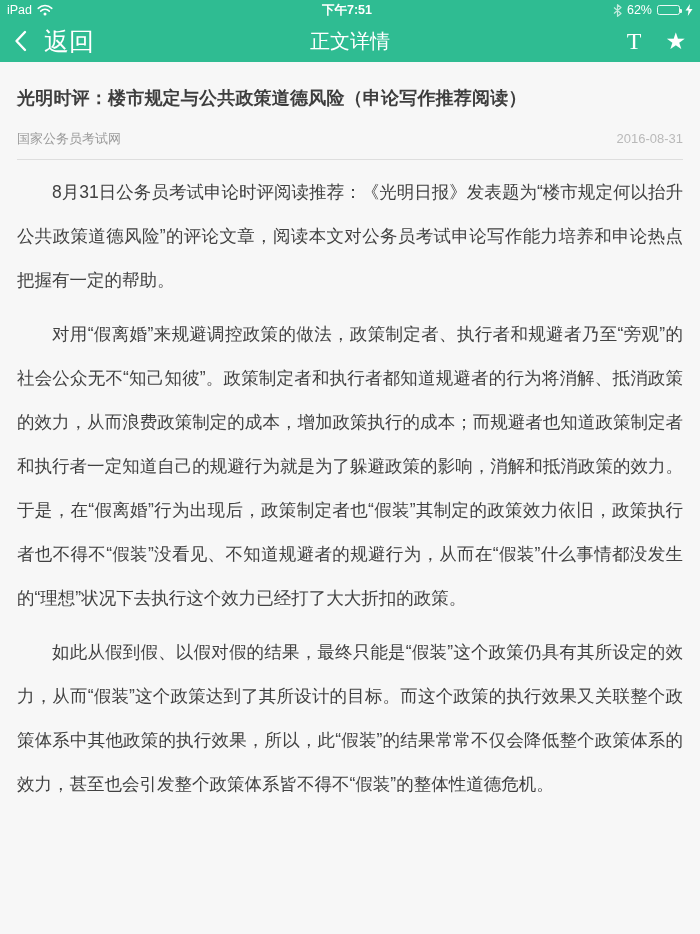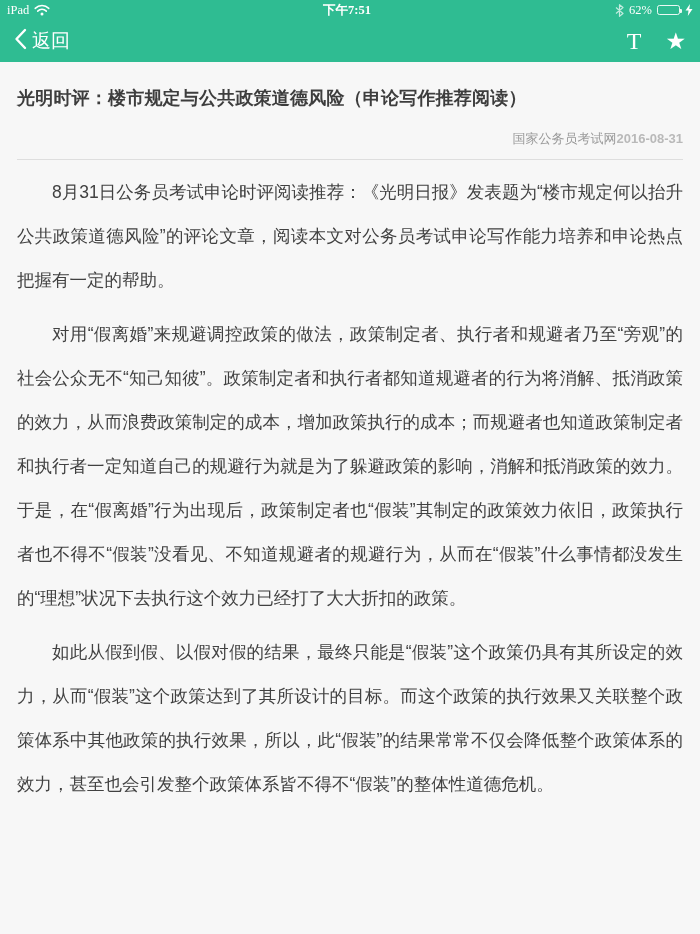"iPad" .status-bar { font-family: Liberation Serif, serif -> none }
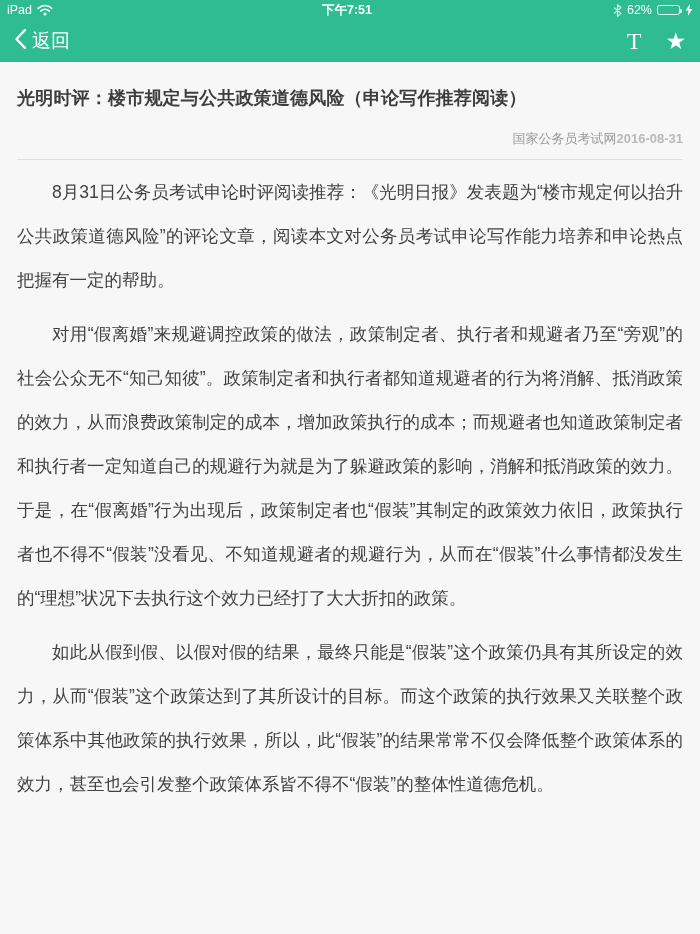"返回" .back-btn { align-items: center -> flex-end; font-size: 19px -> 25px; gap: 5px -> 17px }
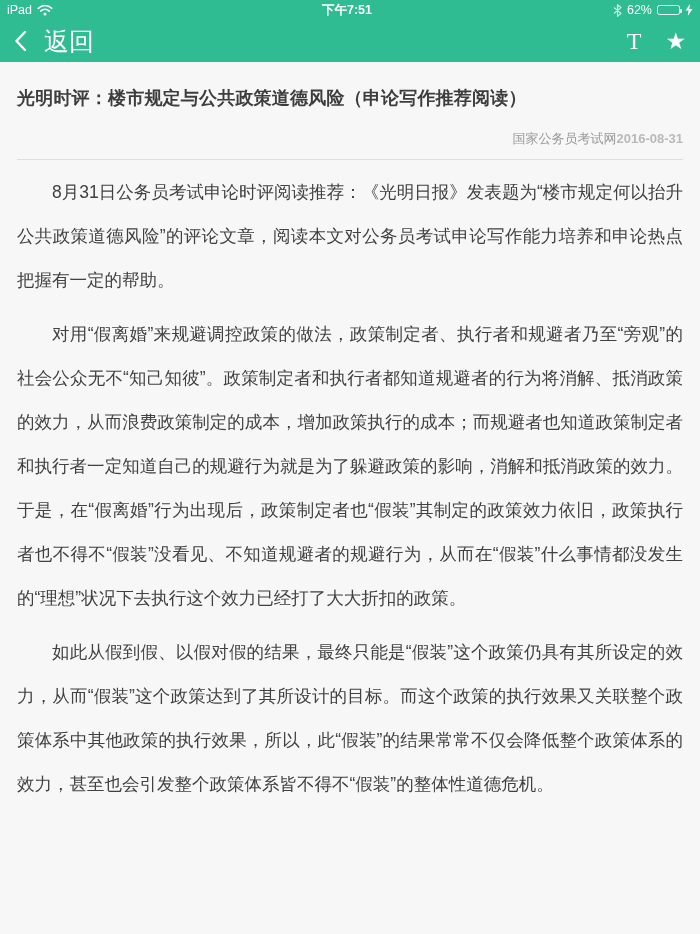"正文详情" div.nav-title { html: none -> <div>正文详情</div> }
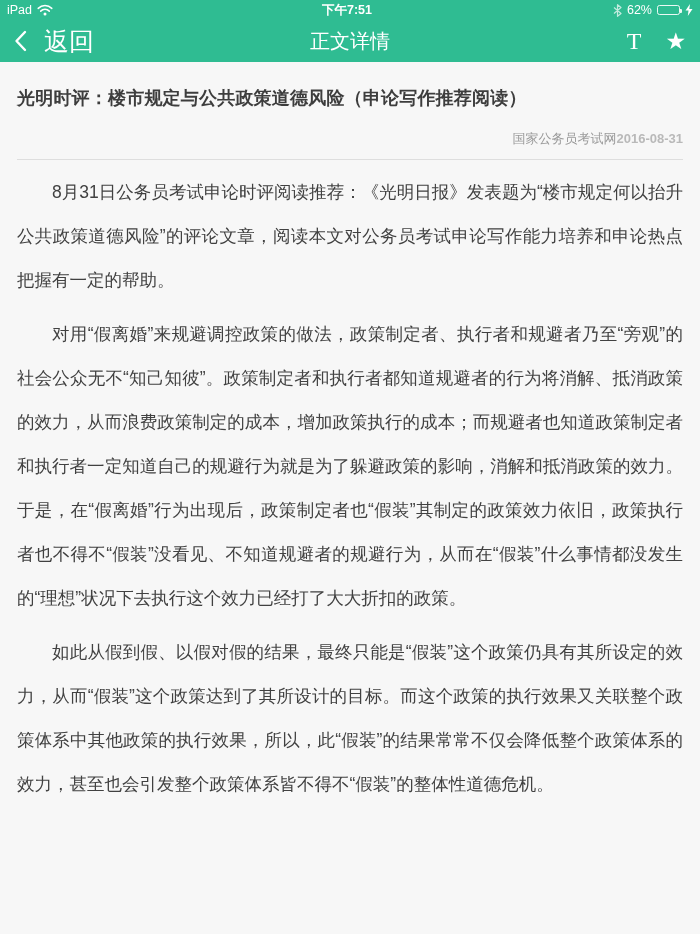"国家公务员考试网" .meta-row { justify-content: flex-end -> space-between }
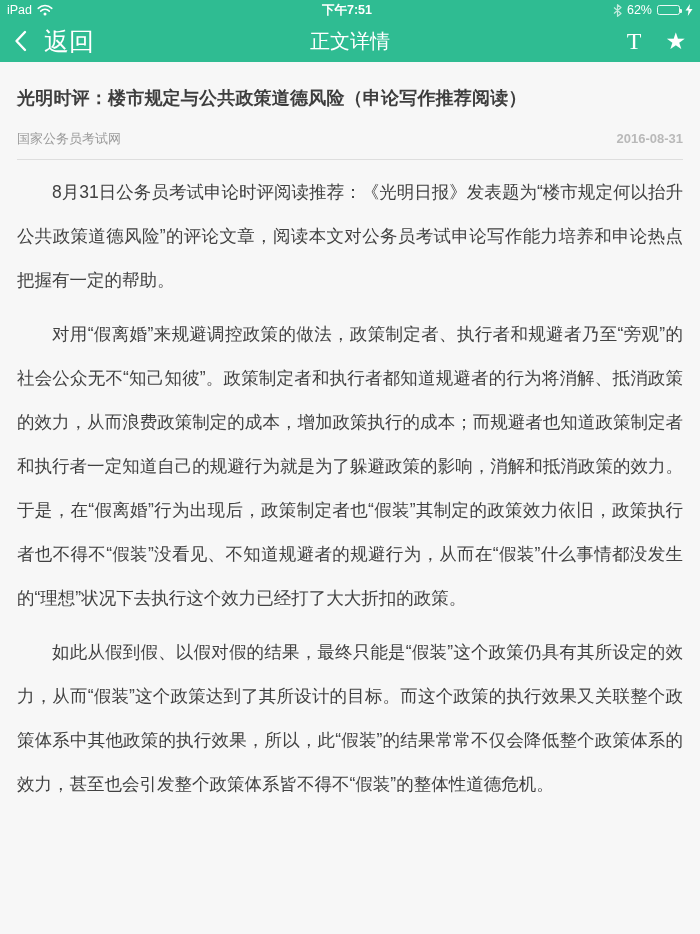"2016-08-31" .meta-date { font-weight: bold -> none }
